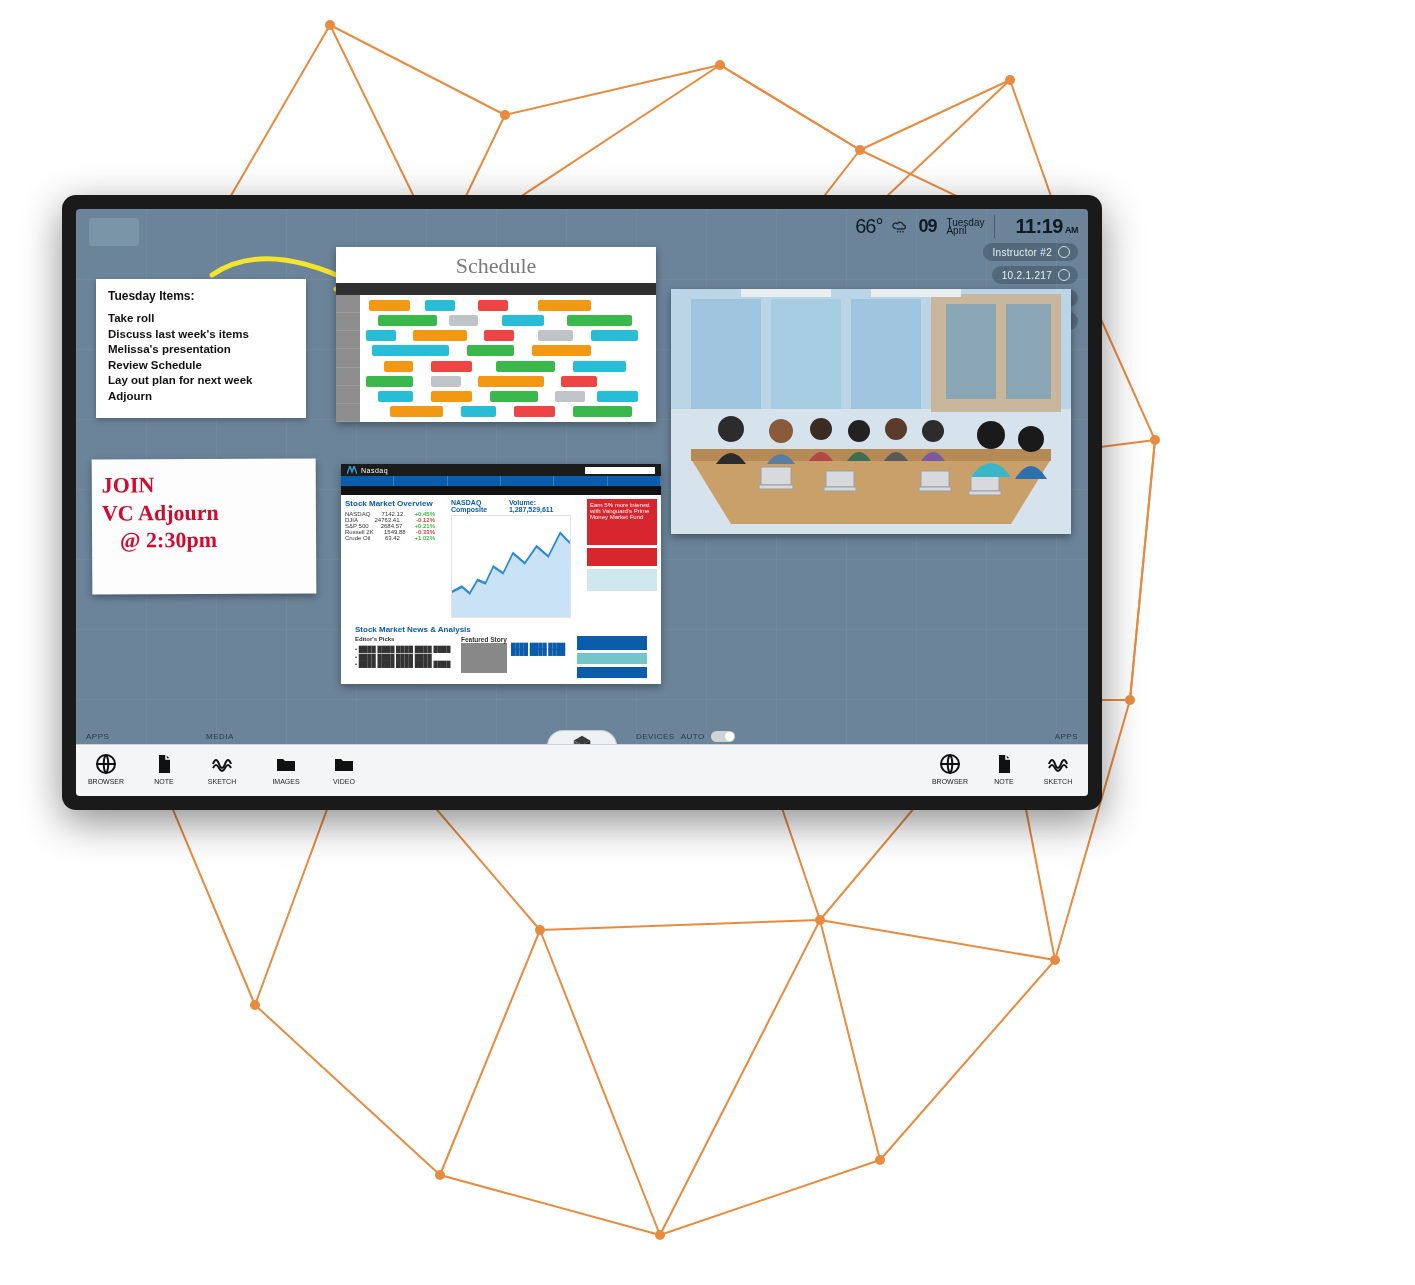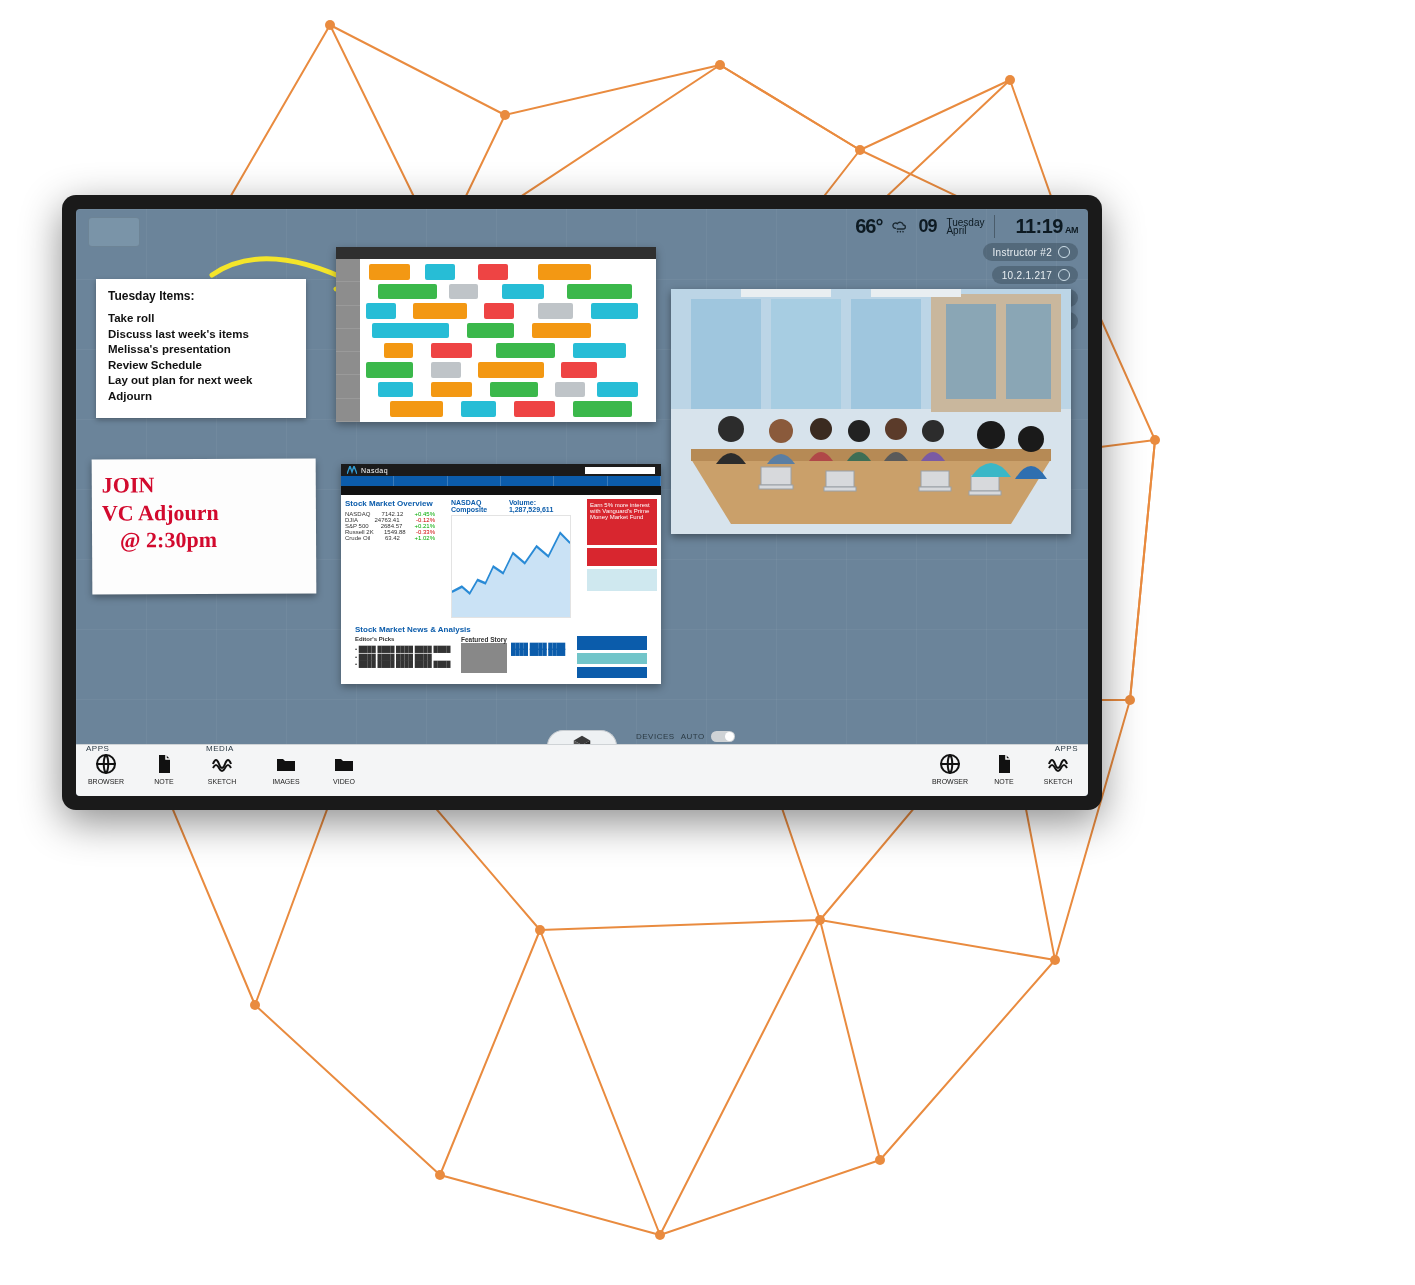"66°" .status .temp { font-weight: 700 -> 400 }
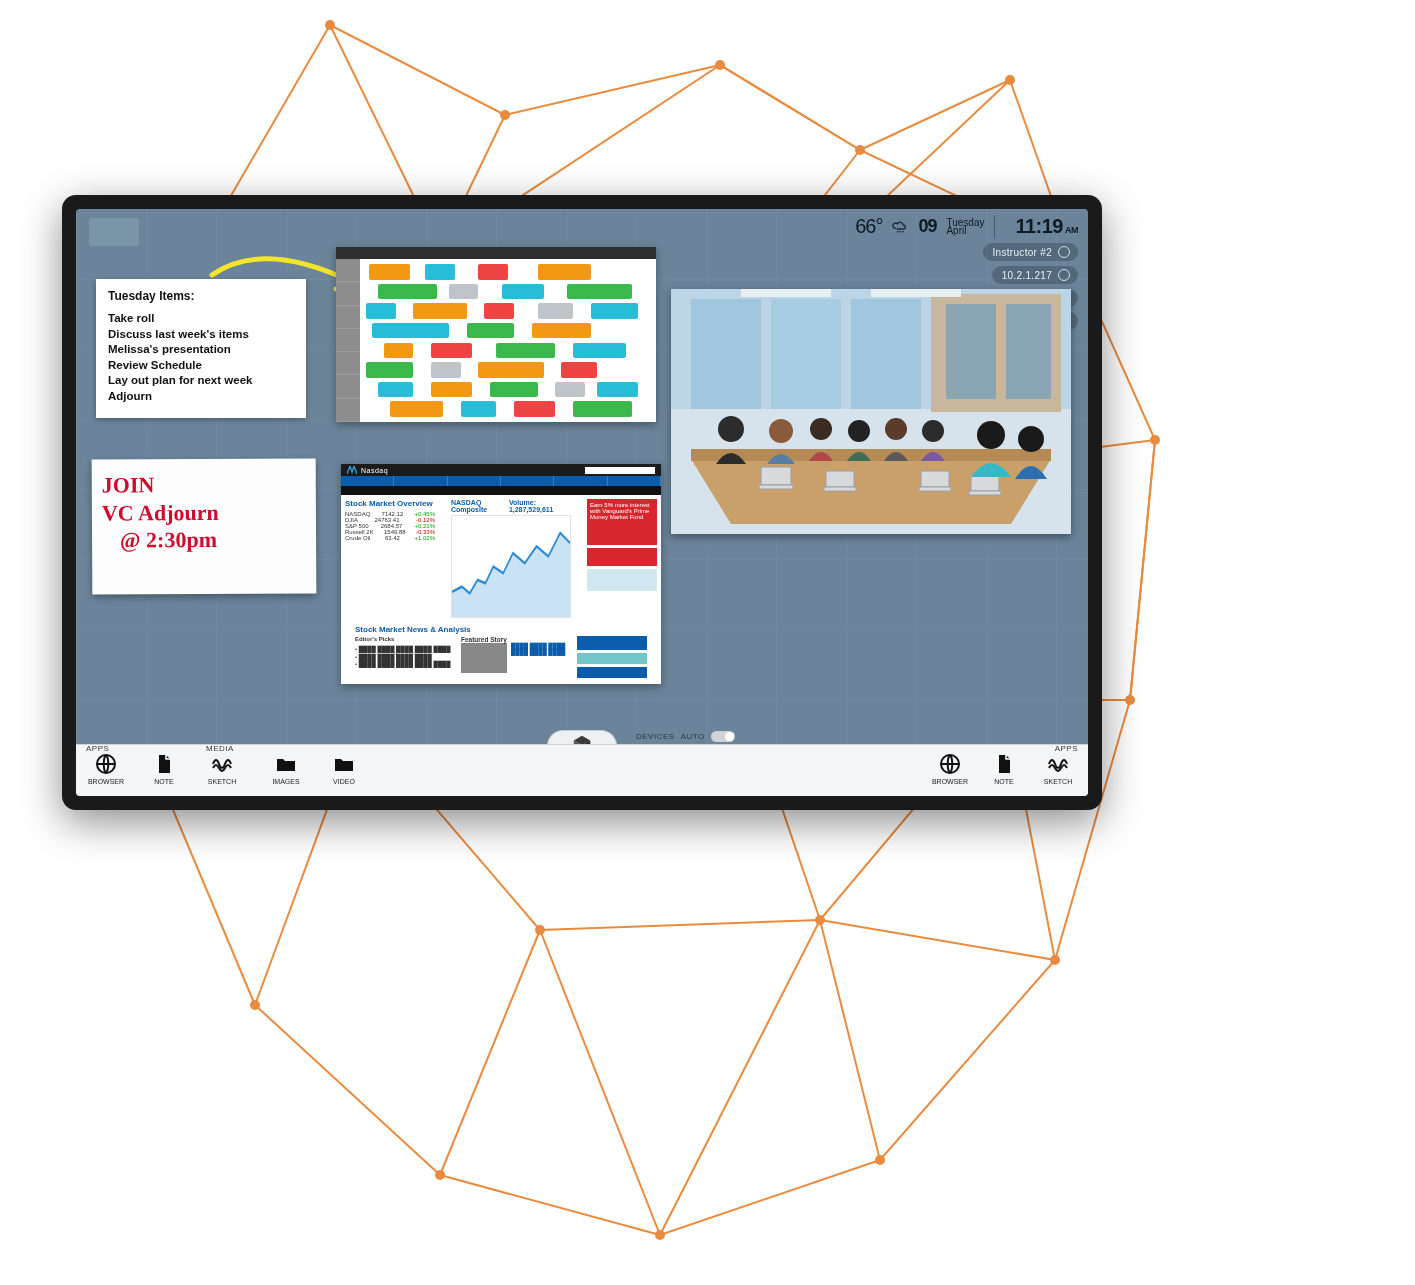"Schedule" div.title { html: none -> <div>Schedule</div> }
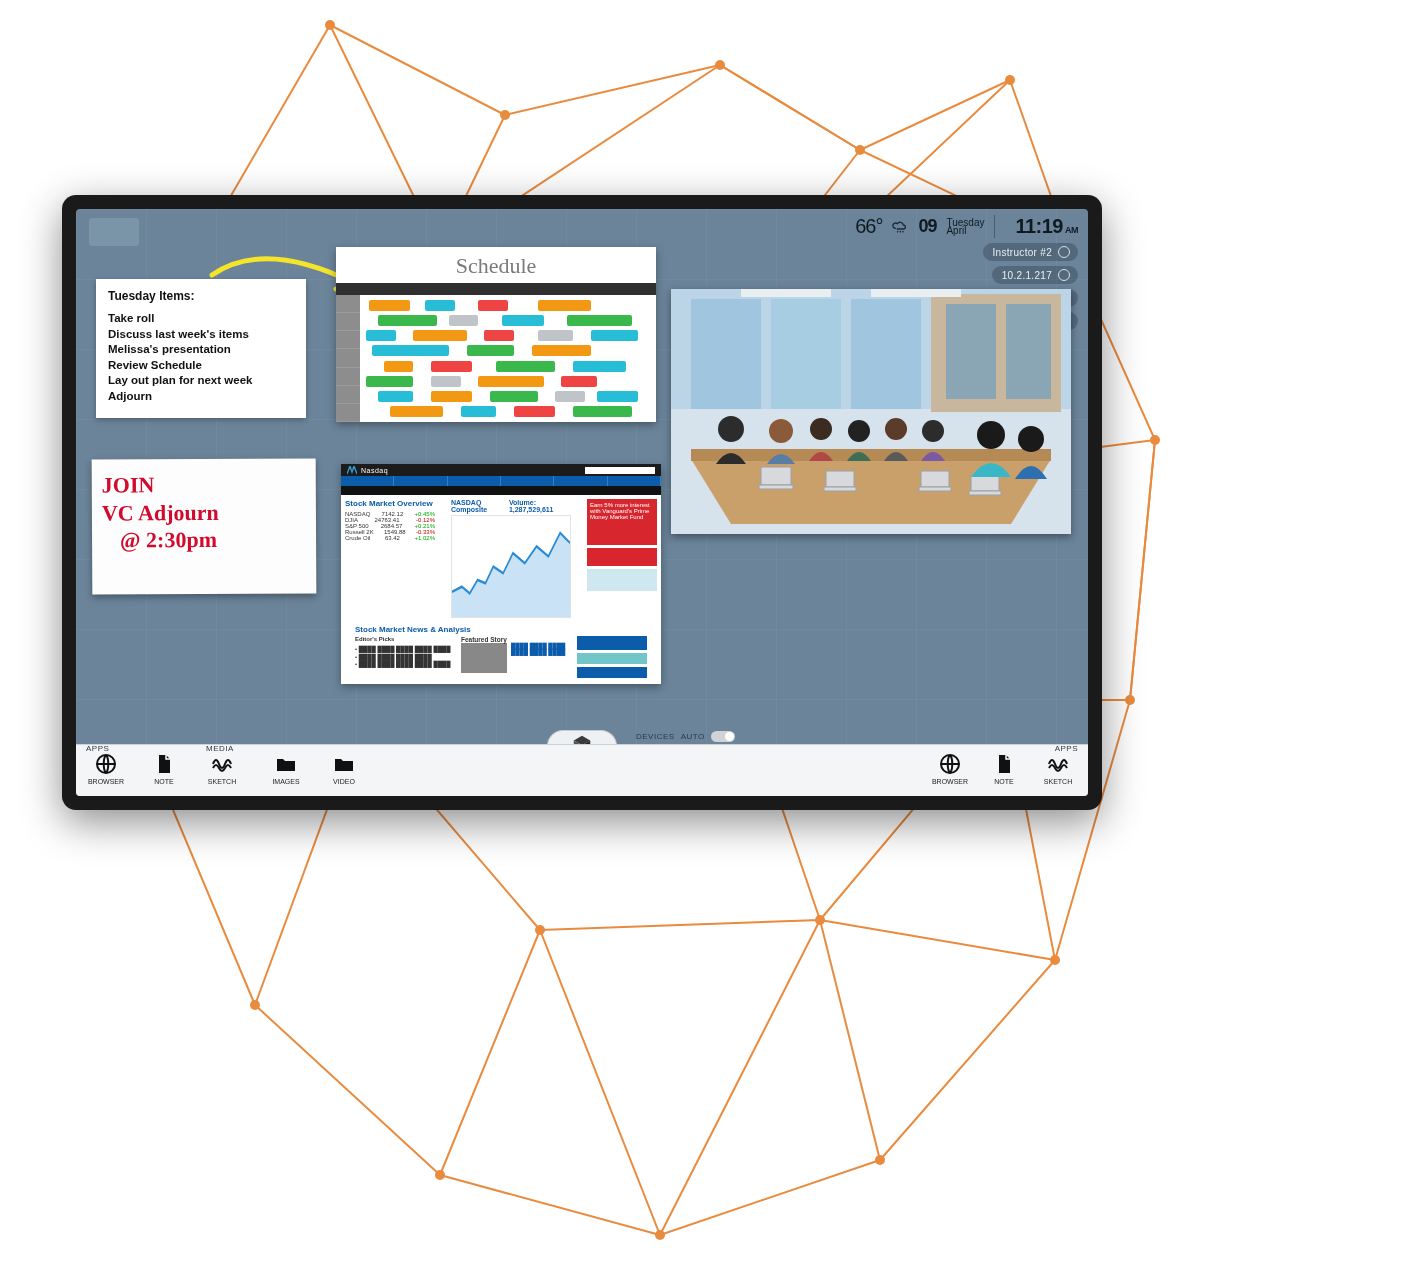"APPS" .dock .lbl { top: 13px -> 1px }
